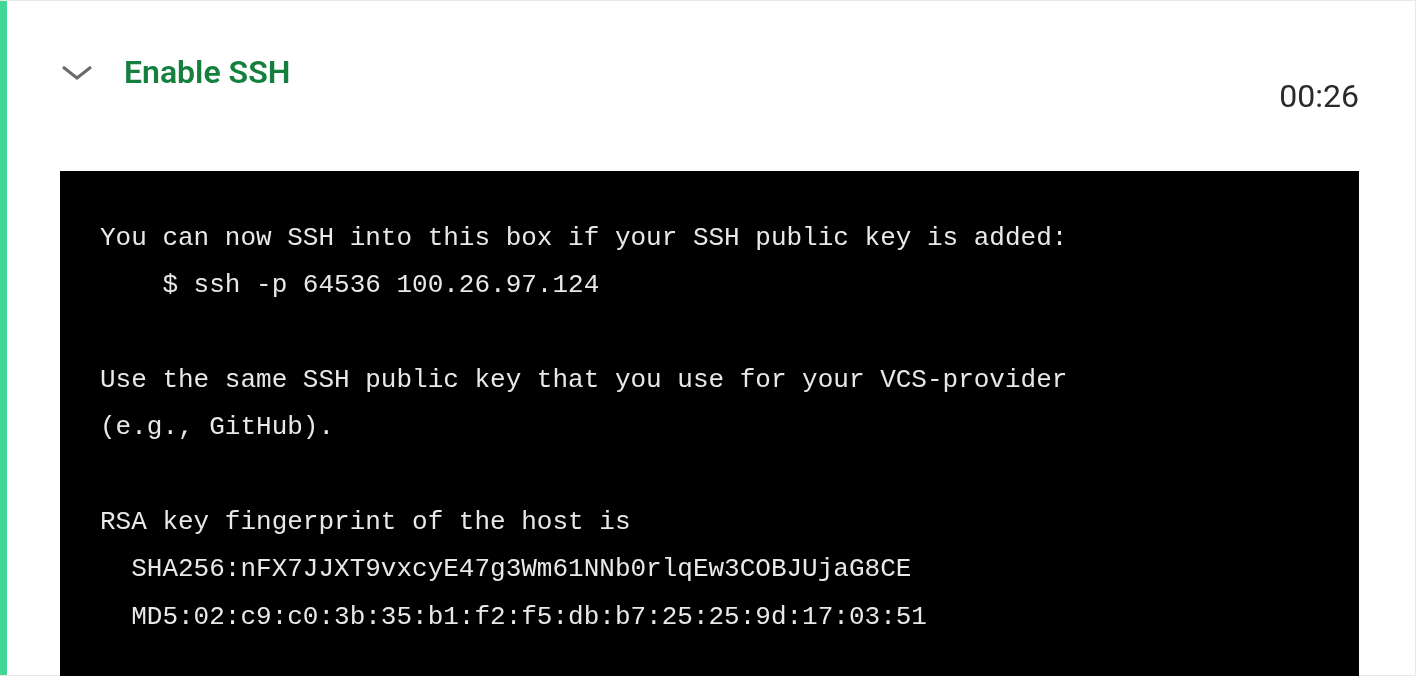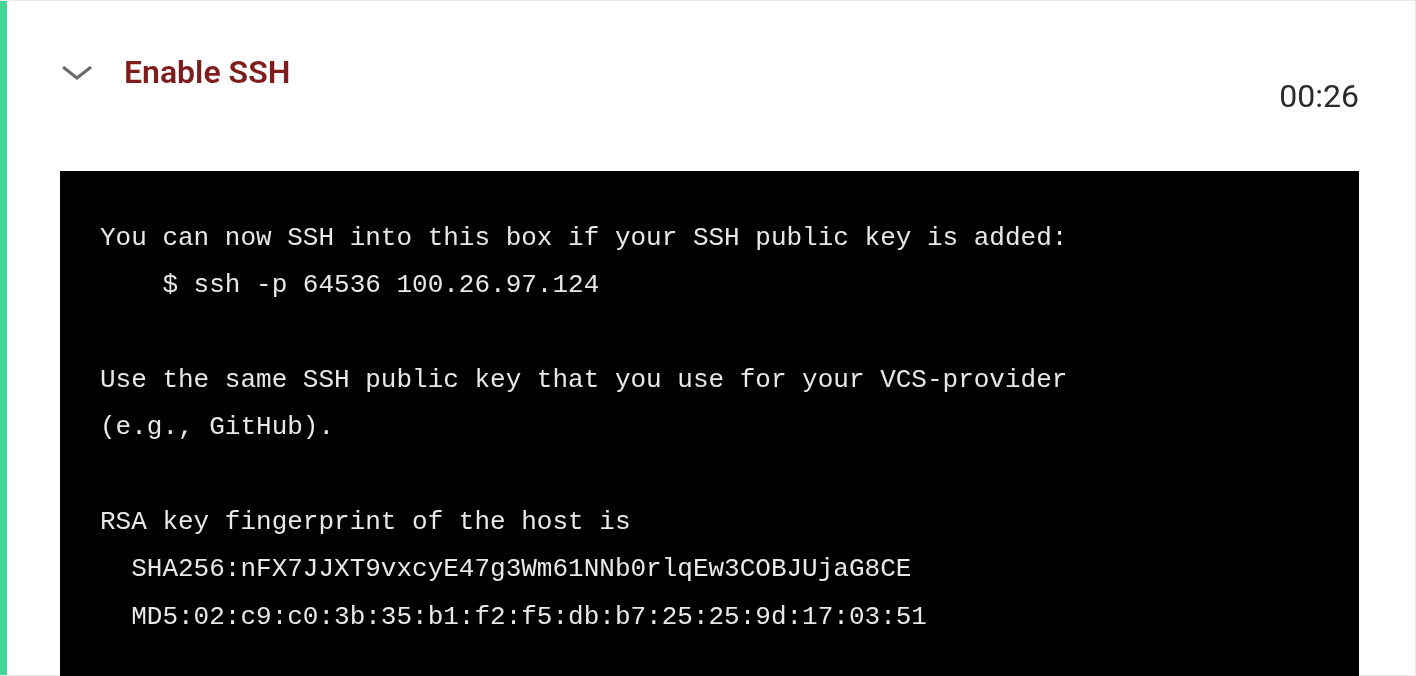"Enable SSH" .title { color: #7f1d1d -> #15803d }
